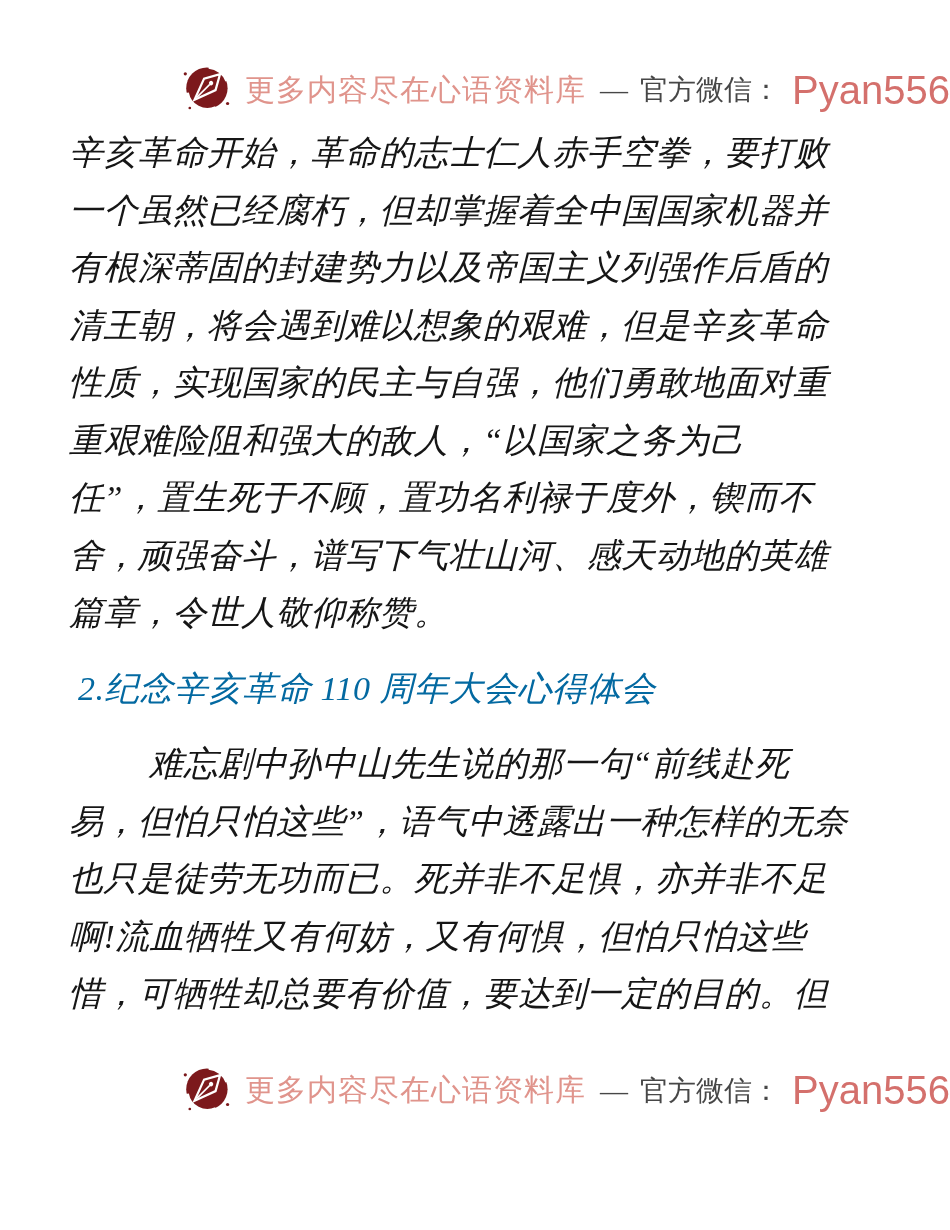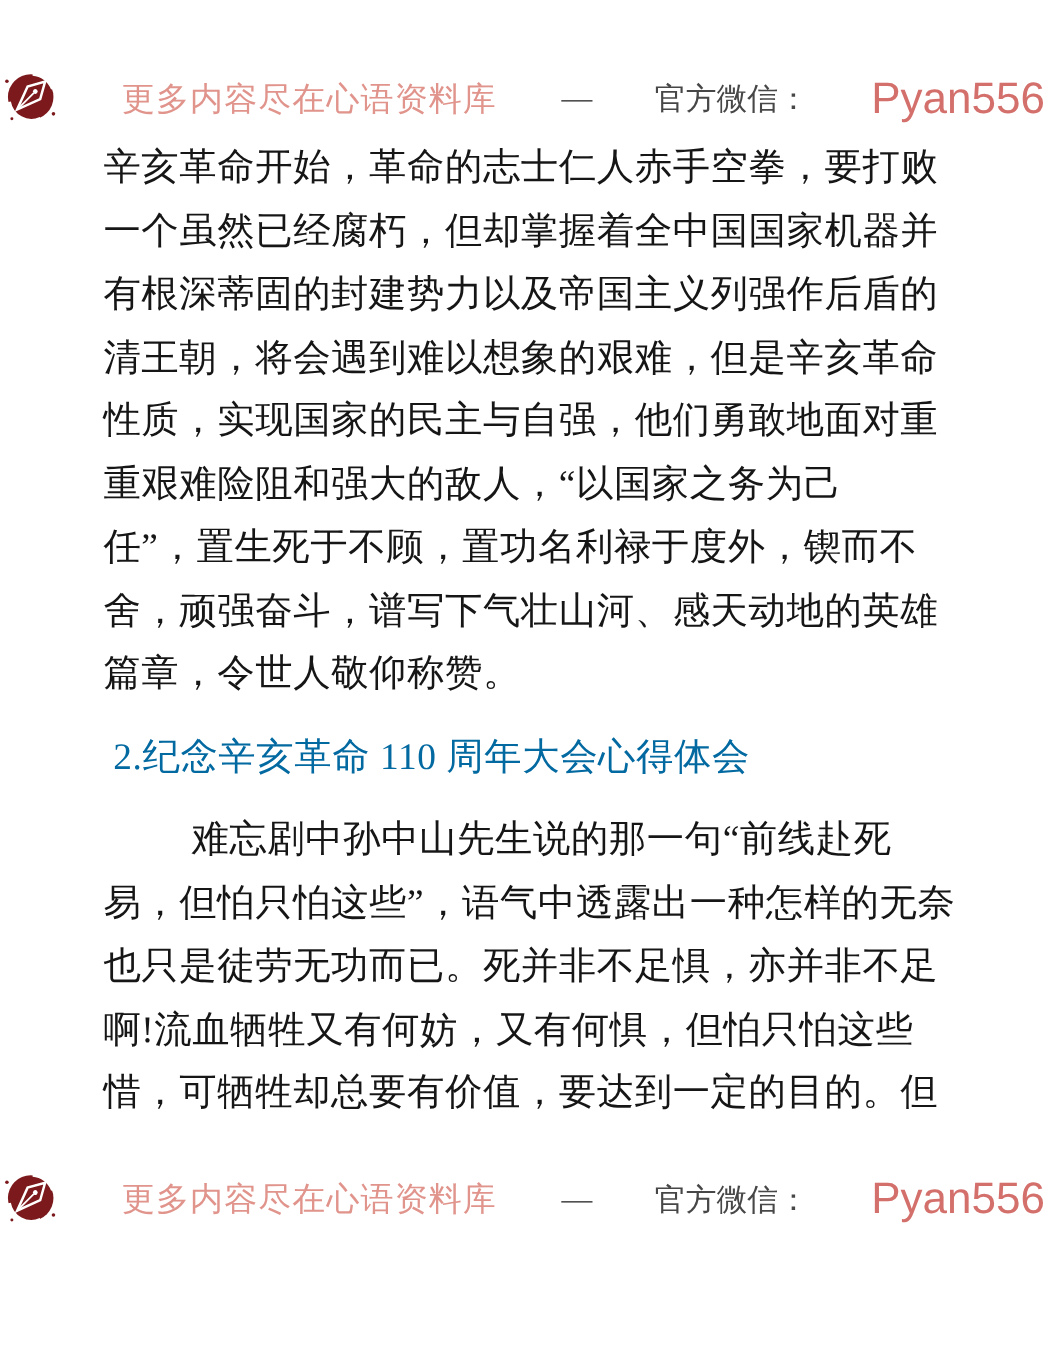"更多内容尽在心语资料库" .watermark { gap: 7px -> 12px; justify-content: space-between -> flex-end }
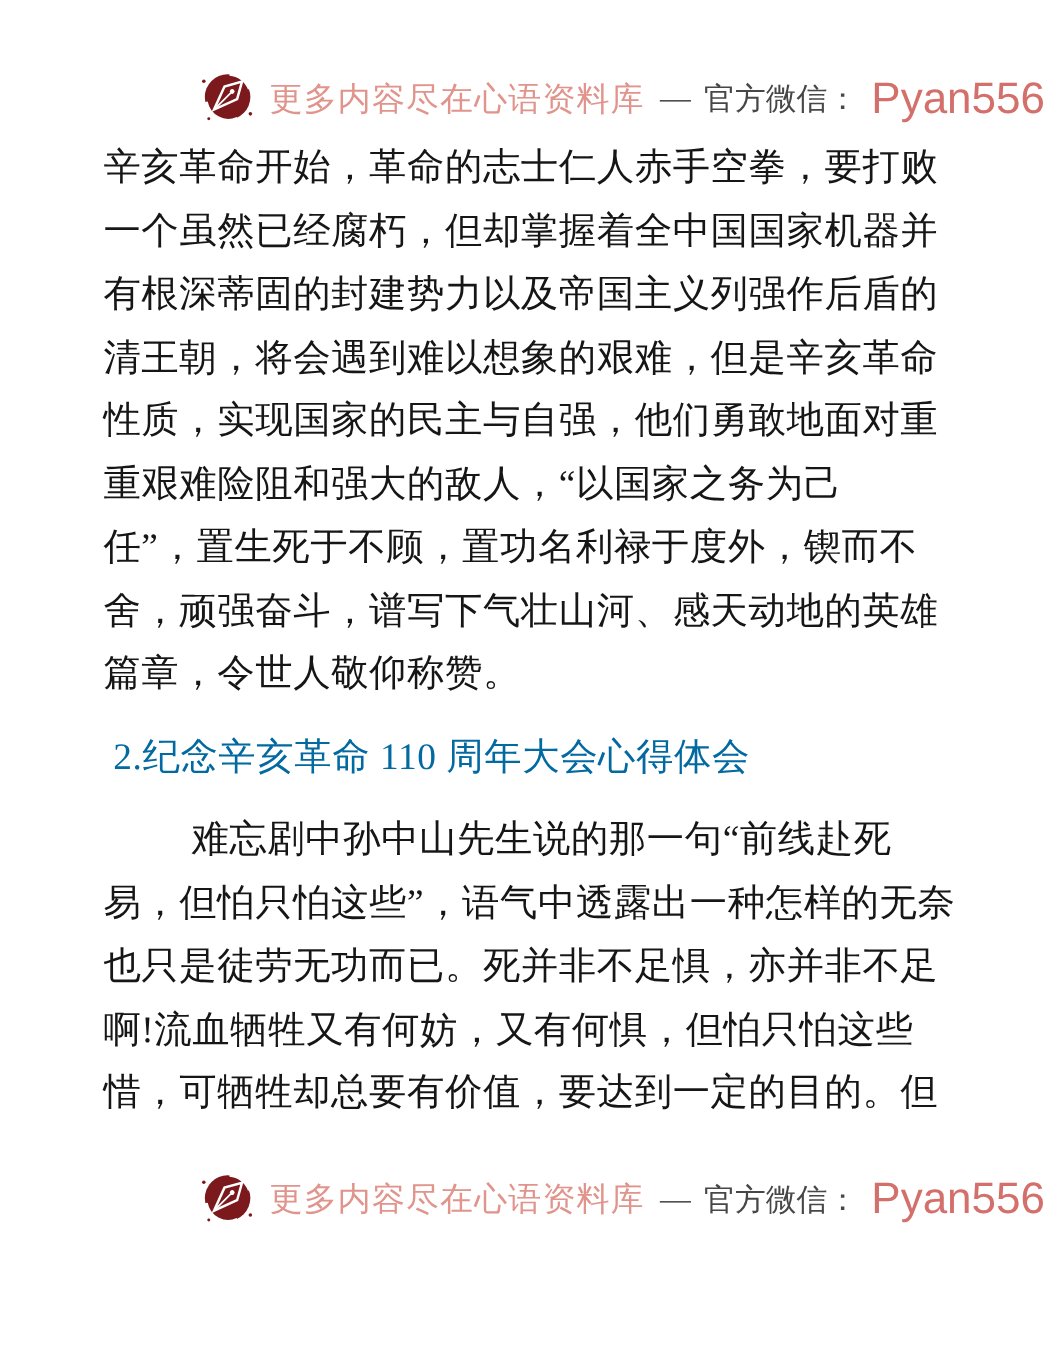"辛亥革命开始，革命的志士仁人赤手空拳，要打败" .doc-content { font-style: none -> italic; margin: 6px 95px 0 94px -> 6px 95px 0 69px }
